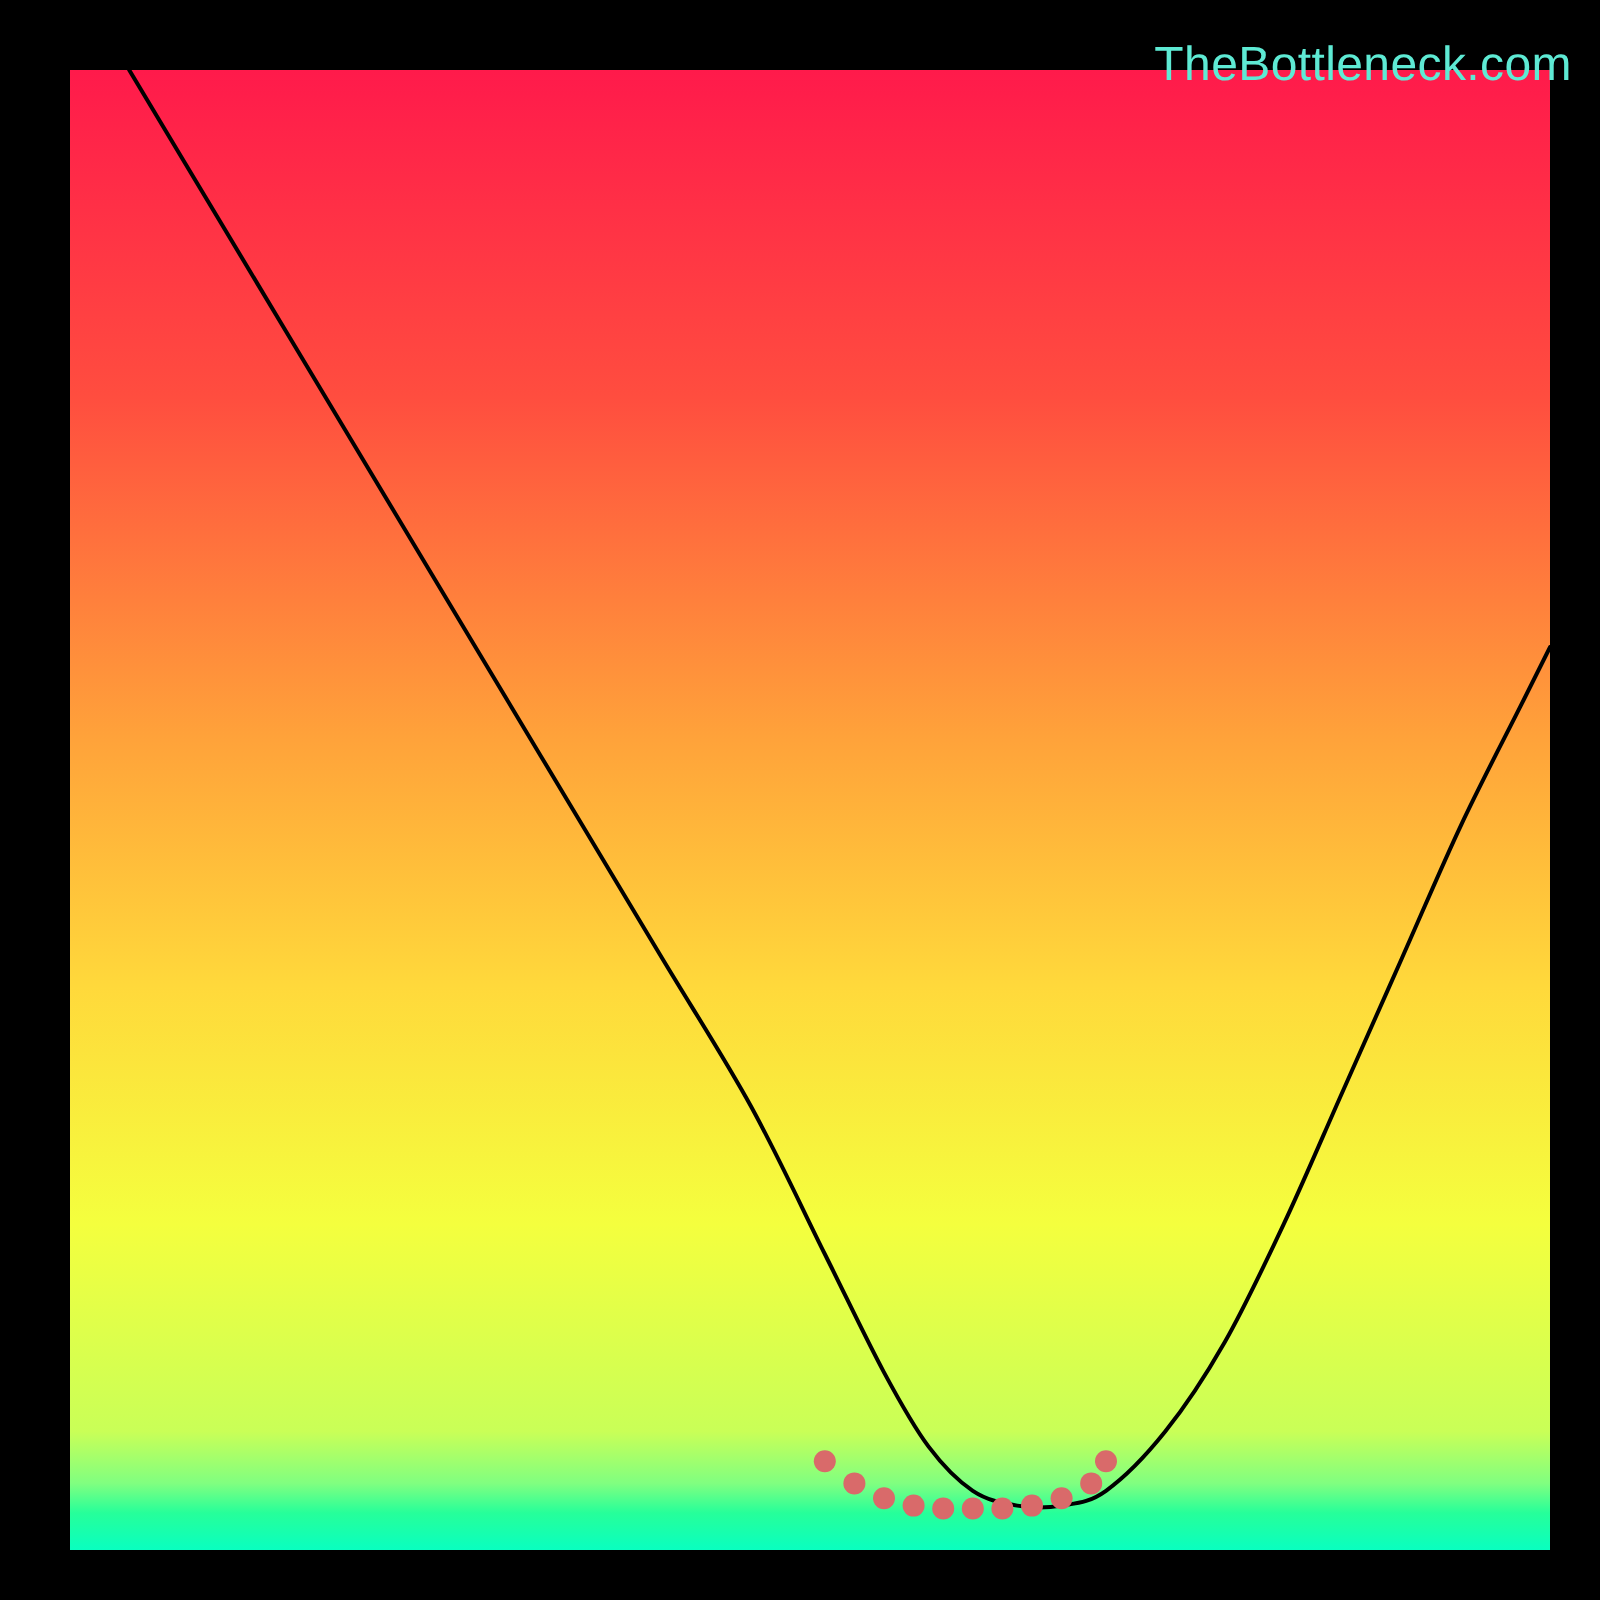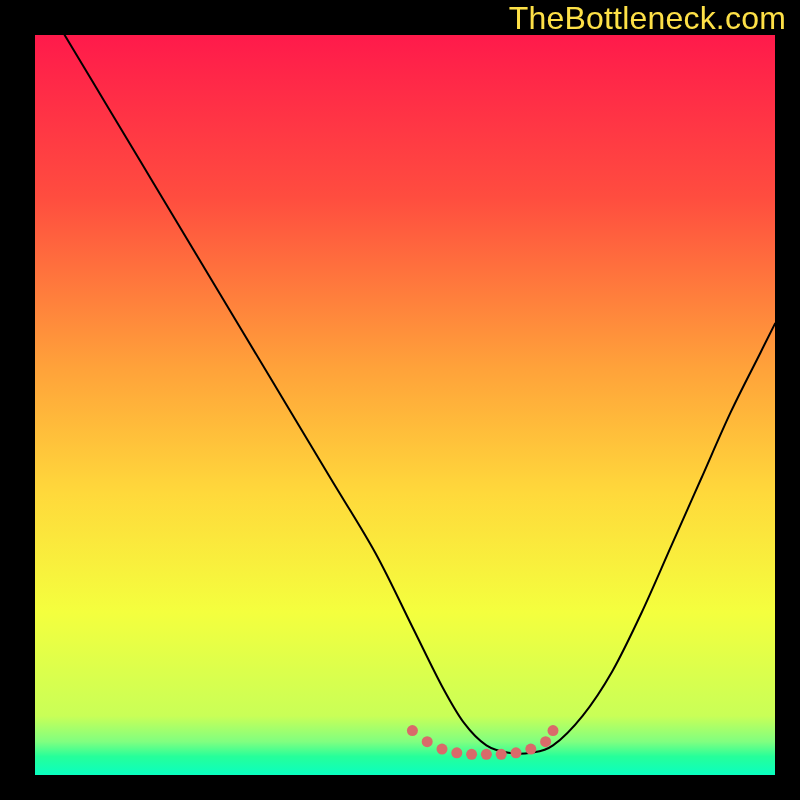"TheBottleneck.com" .watermark { color: #fde047 -> #5eead4; font-size: 32px -> 24px; top: 0 -> 19px }
